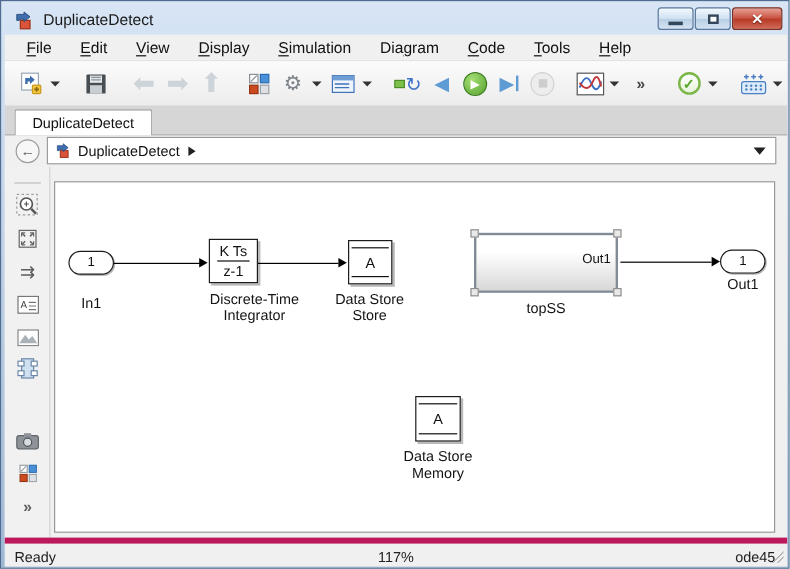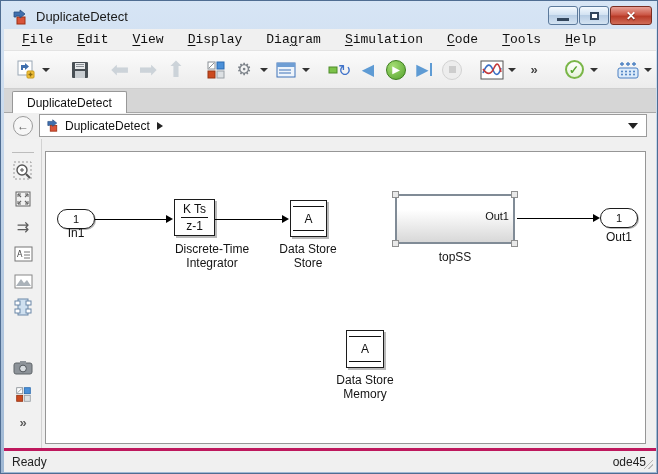"File" .menu-item { font-family: Liberation Mono, monospace -> none }
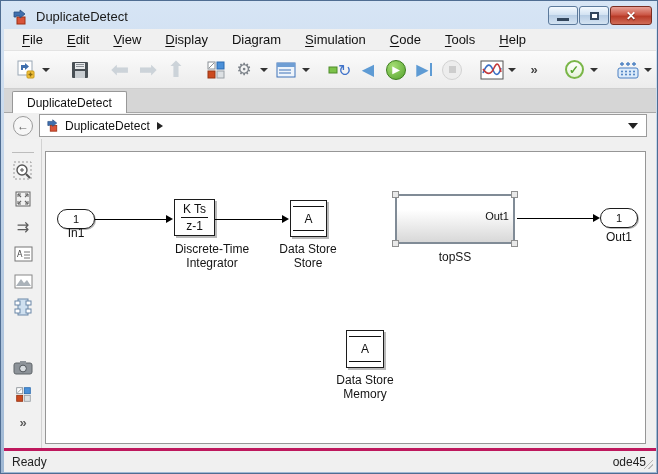"Diagram" span.menu-item { order: before "Simulation" -> after "Simulation" }
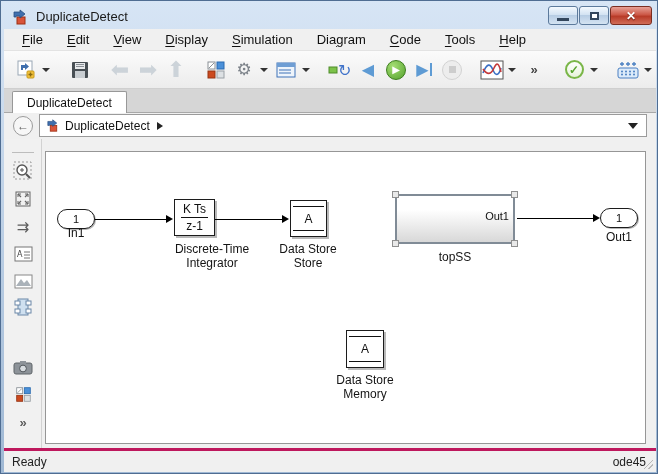"In1" div.blk-label { top: 74px -> 94px }
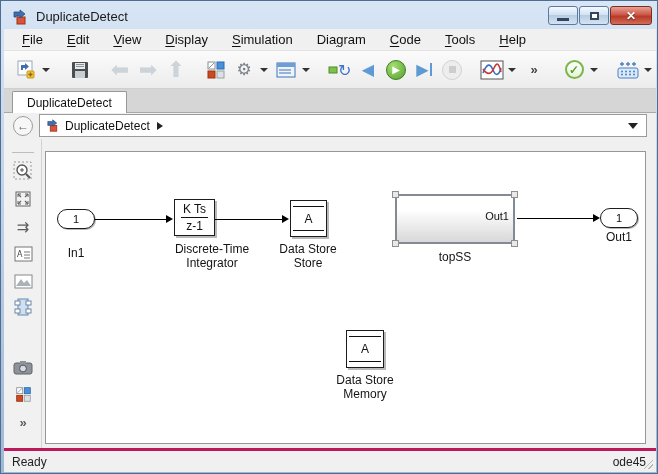"Ready" .statusbar { border-top: 3px solid #be185d -> 5px solid #be185d }
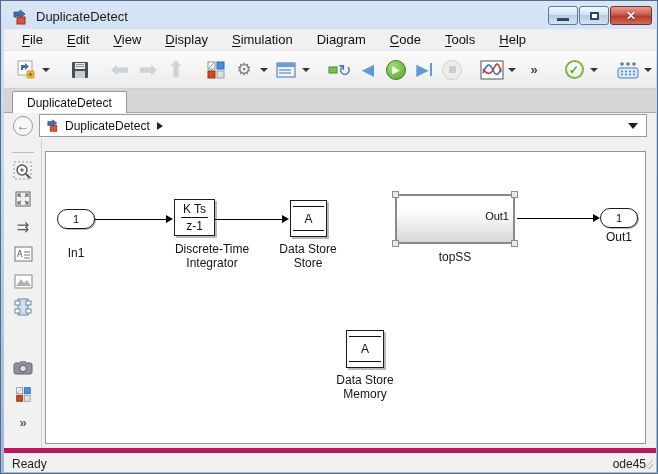"117%" span.status-zoom { html: none -> <span>117%</span> }
